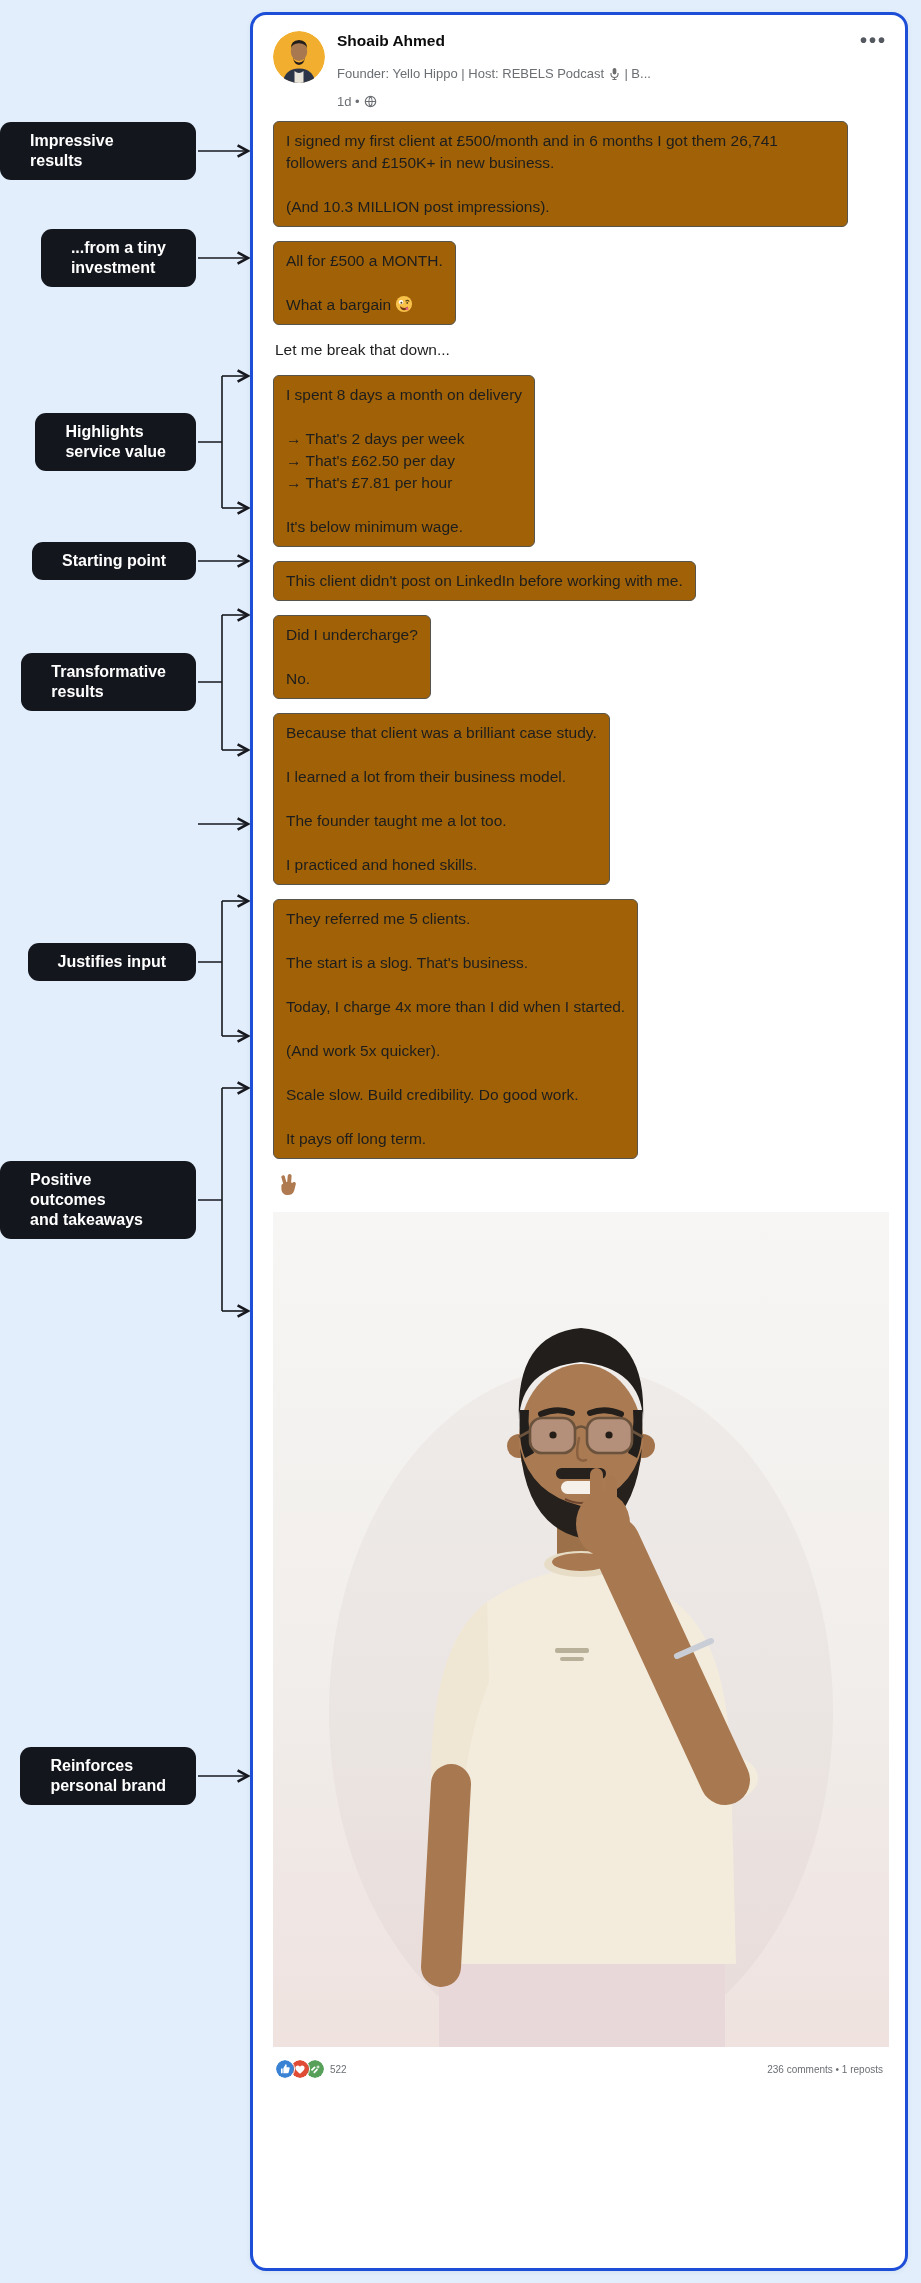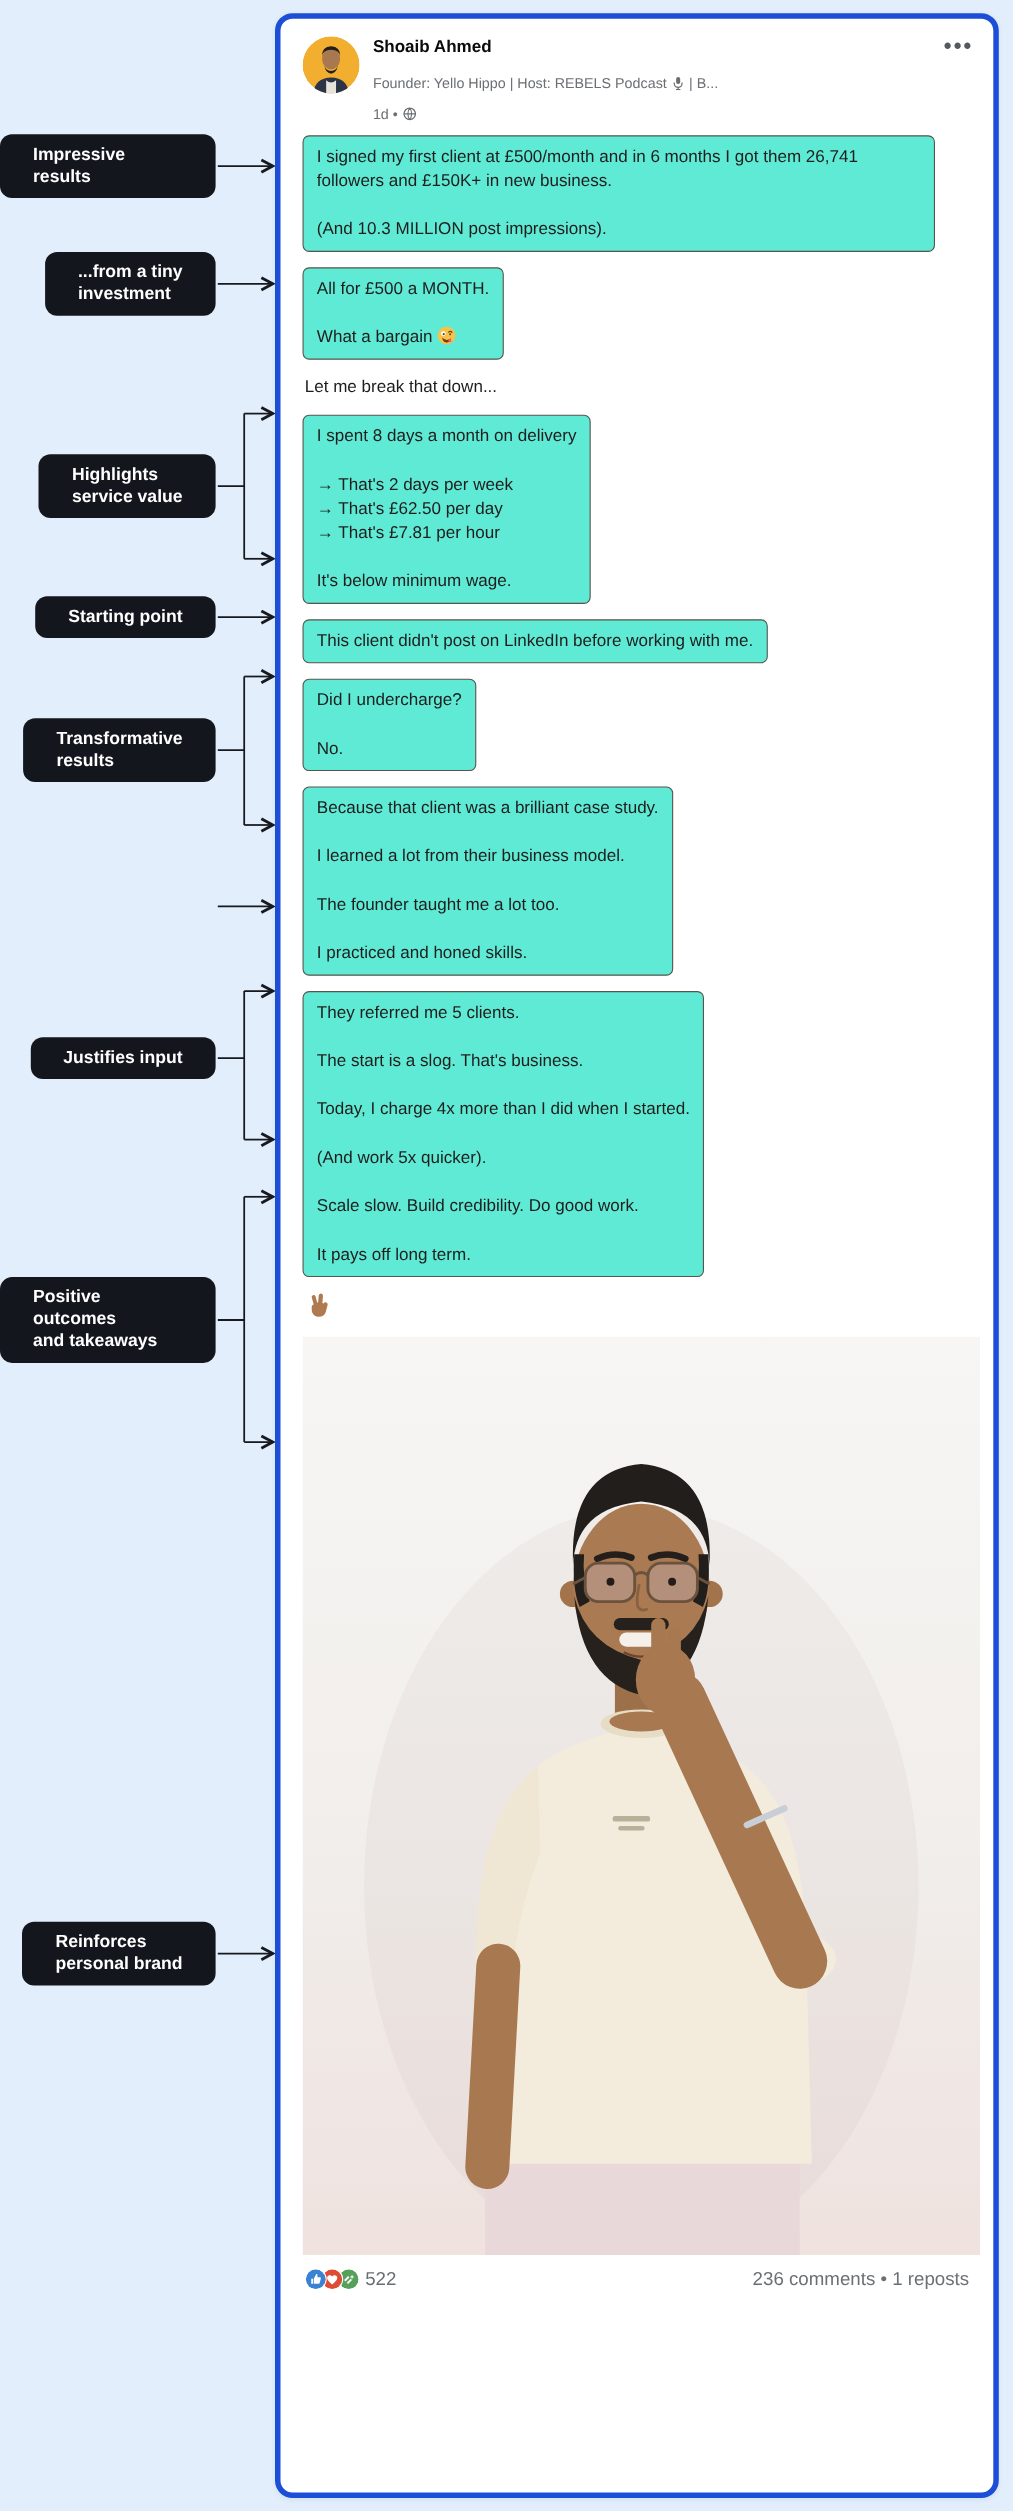"Shoaib Ahmed" .card { border: 5px solid #1d4ed8 -> 3px solid #1d4ed8 }
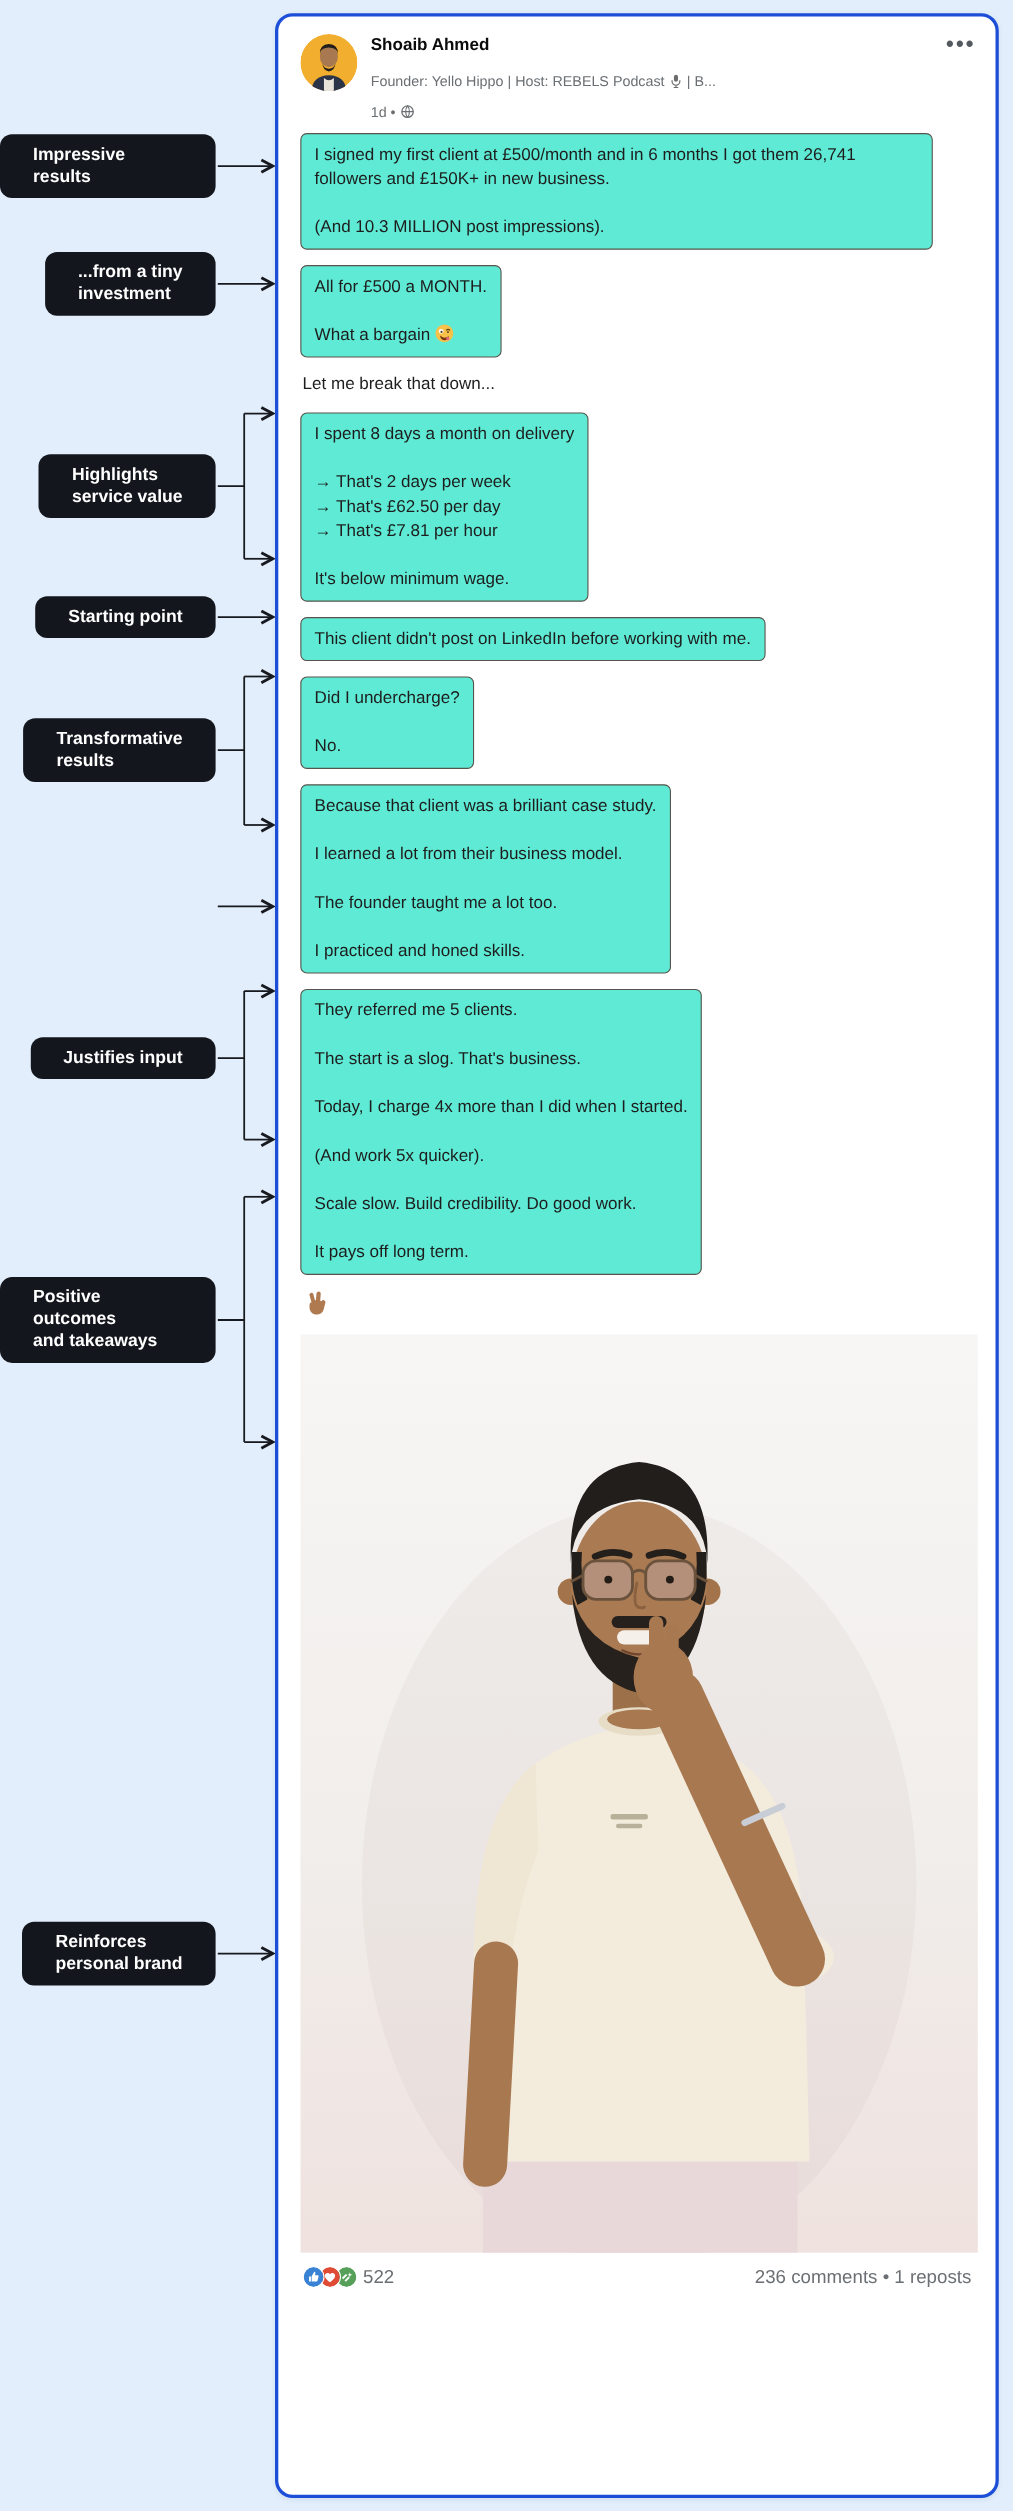"I signed my first client" .block.hl { background: #5eead4 -> #a16207 }
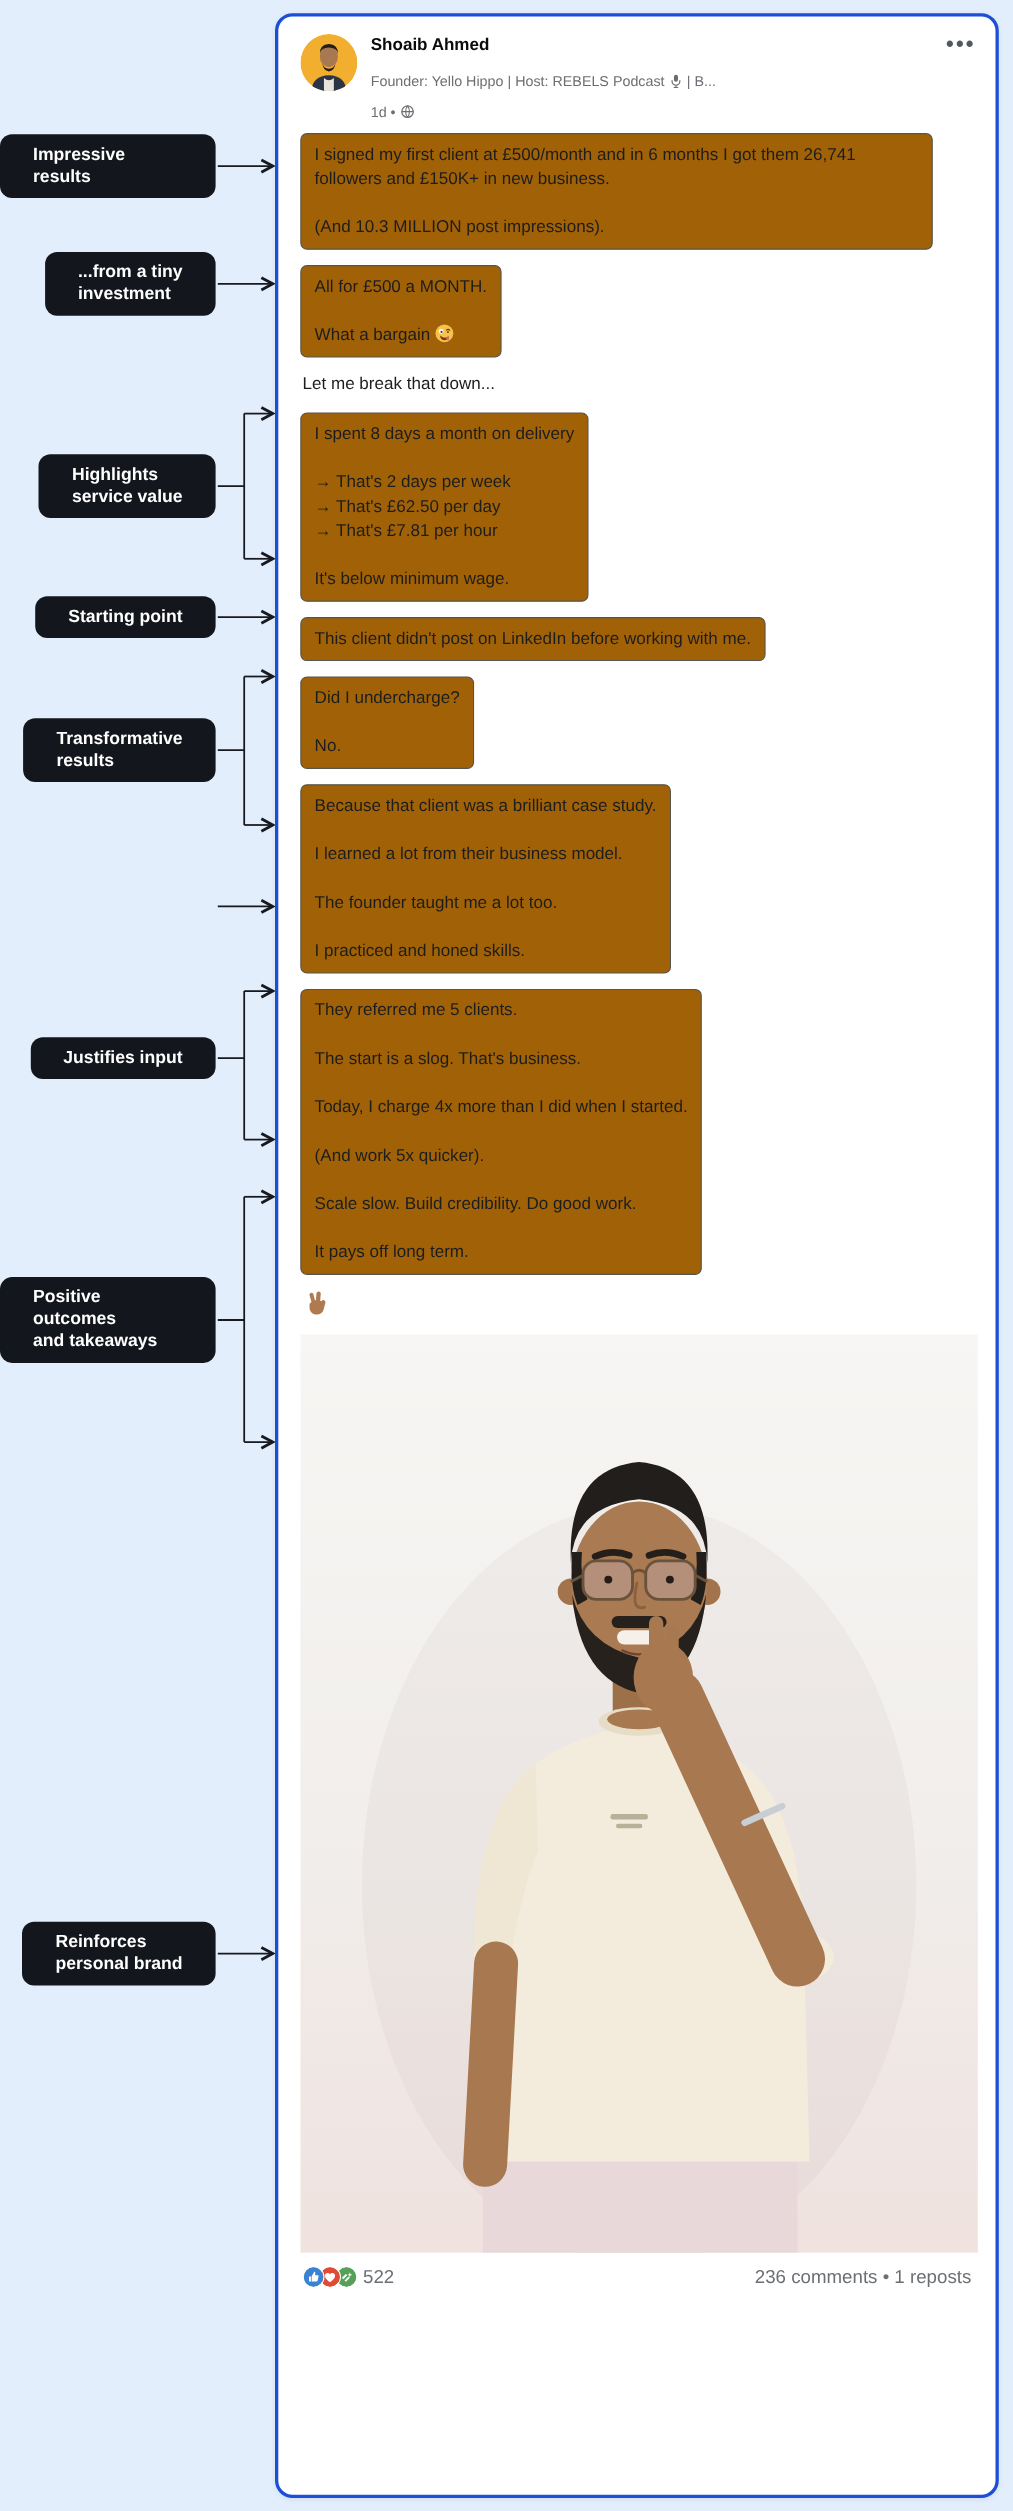"522" .post-footer { font-size: 17px -> 10px }
